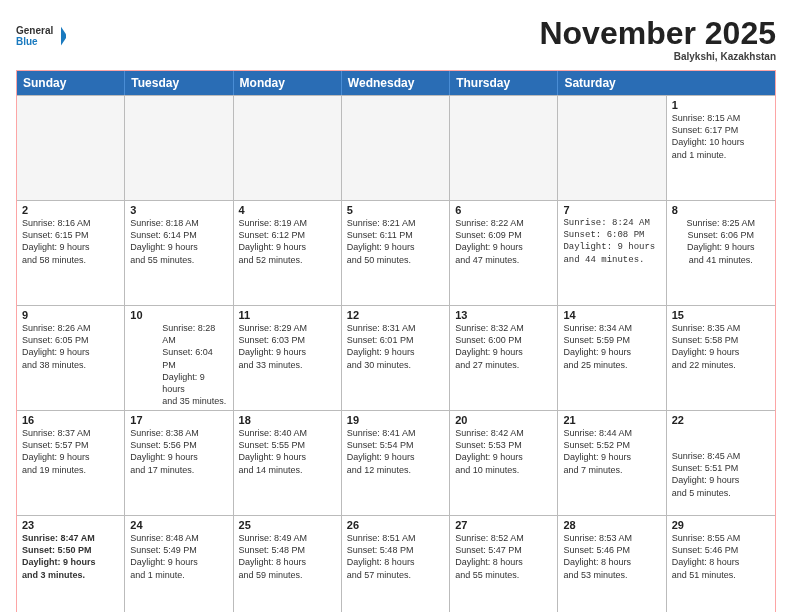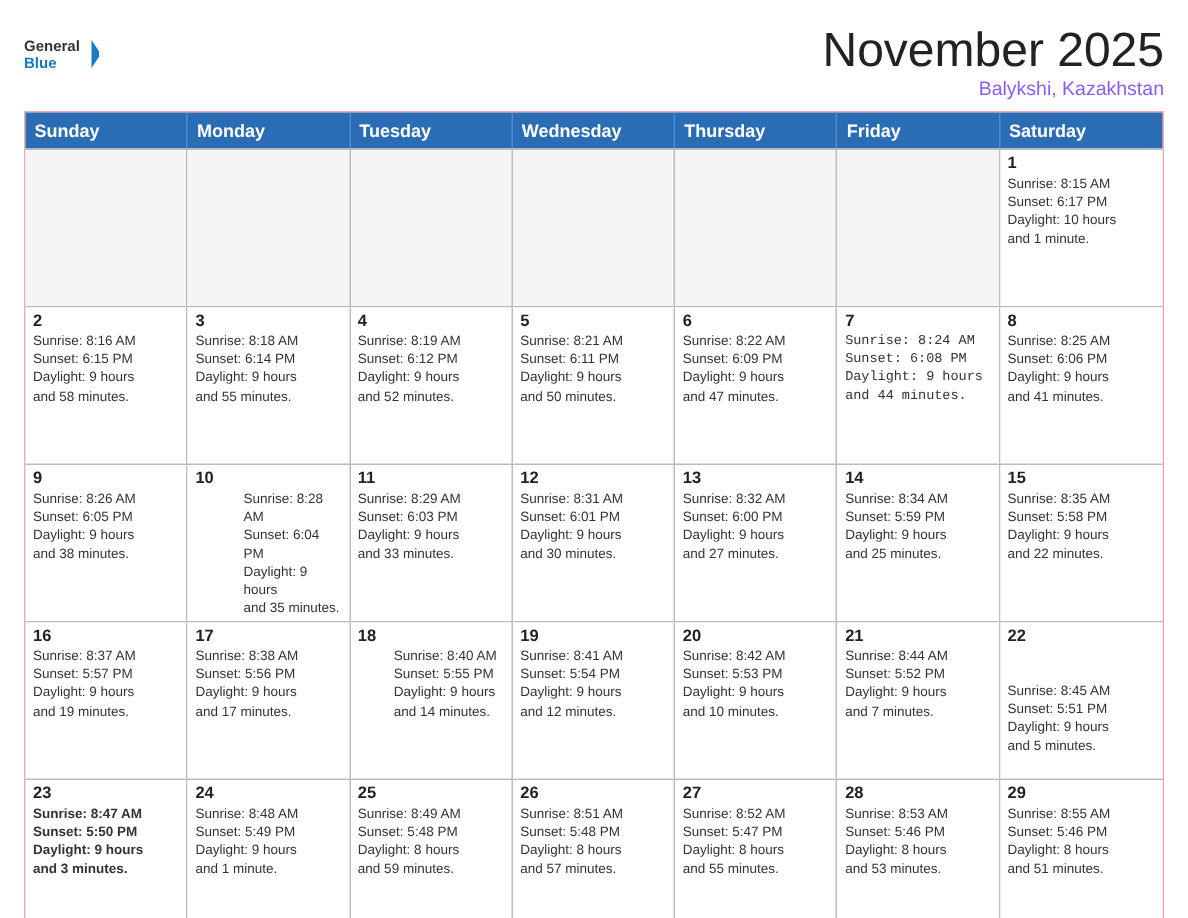"November 2025" .month-title { font-weight: normal -> bold }
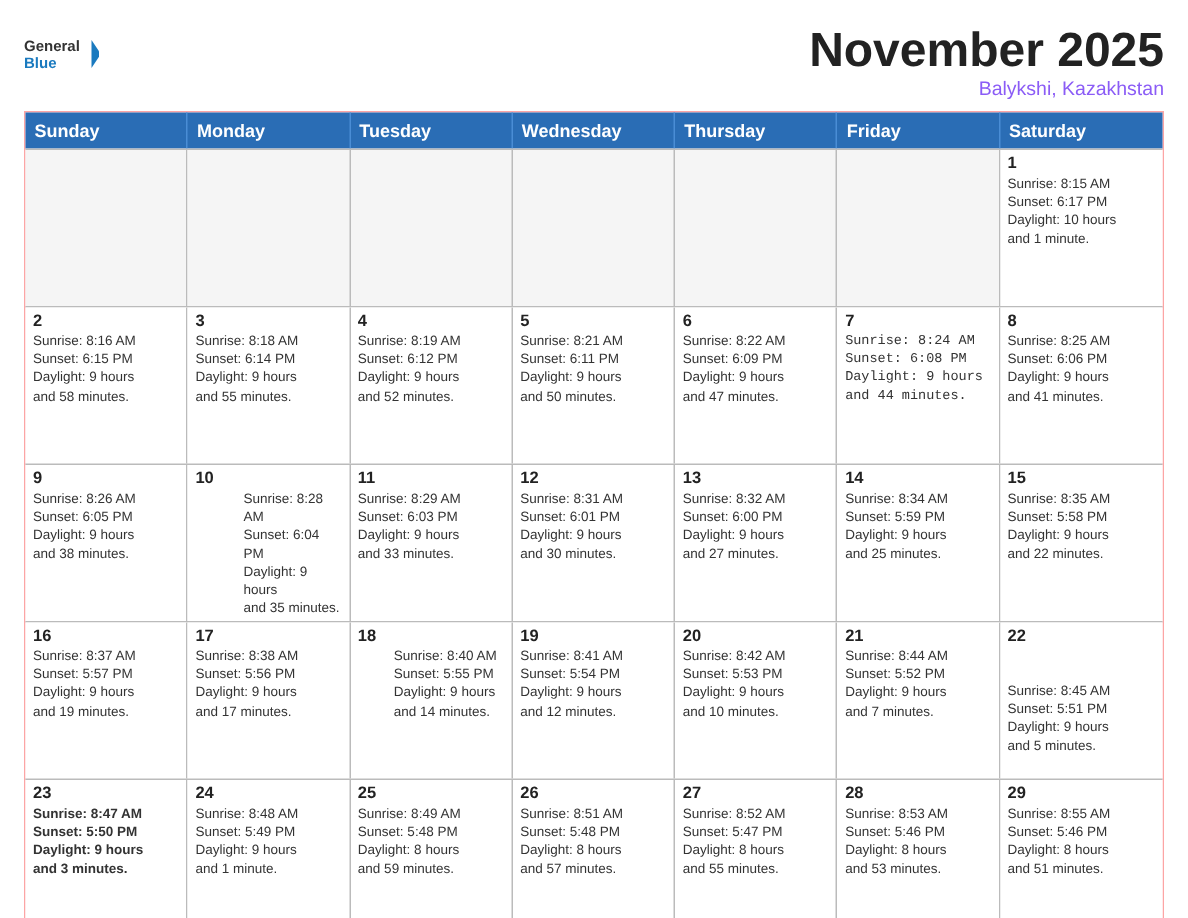"Balykshi, Kazakhstan" .location { color: #8b5cf6 -> #404040; font-size: 13px -> 10px; font-weight: none -> bold }
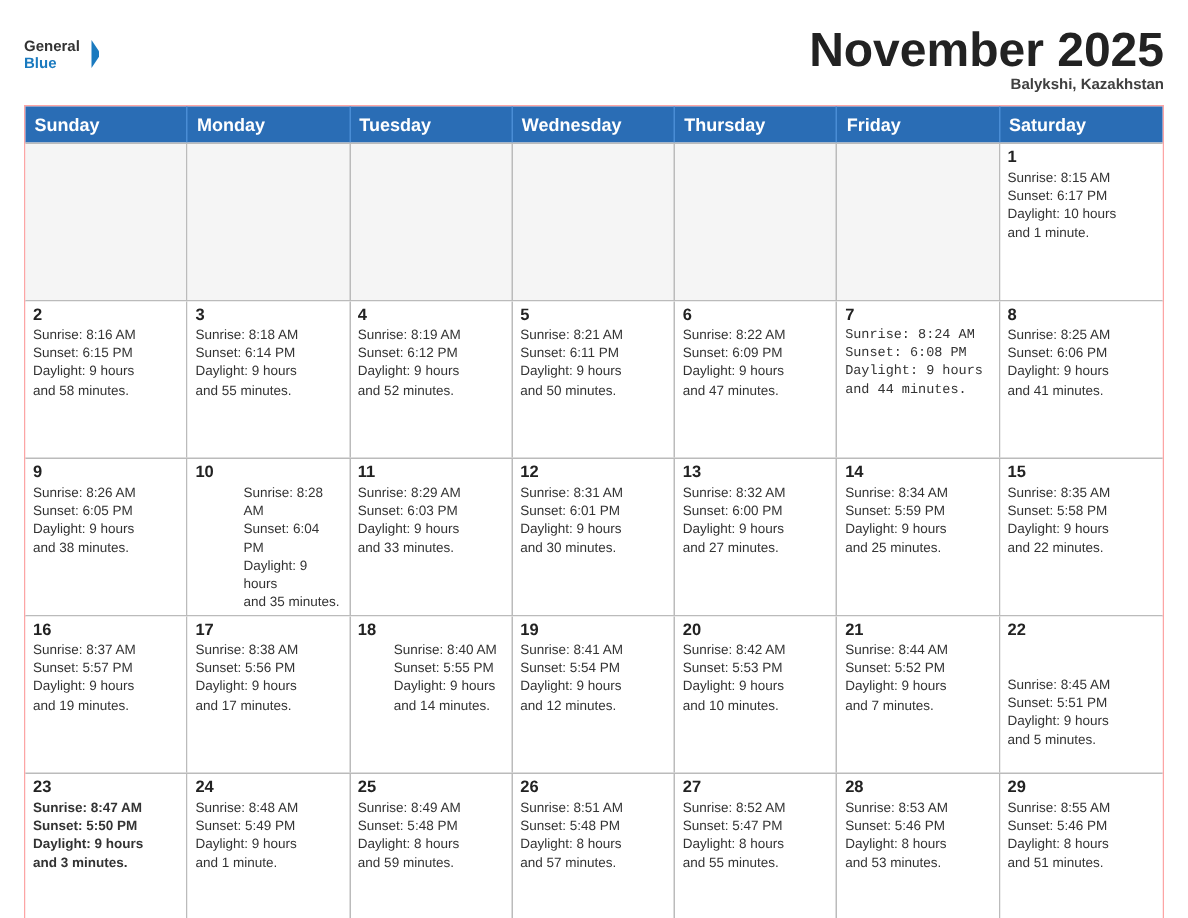"Monday" div.cal-header-cell { order: before "Tuesday" -> after "Tuesday" }
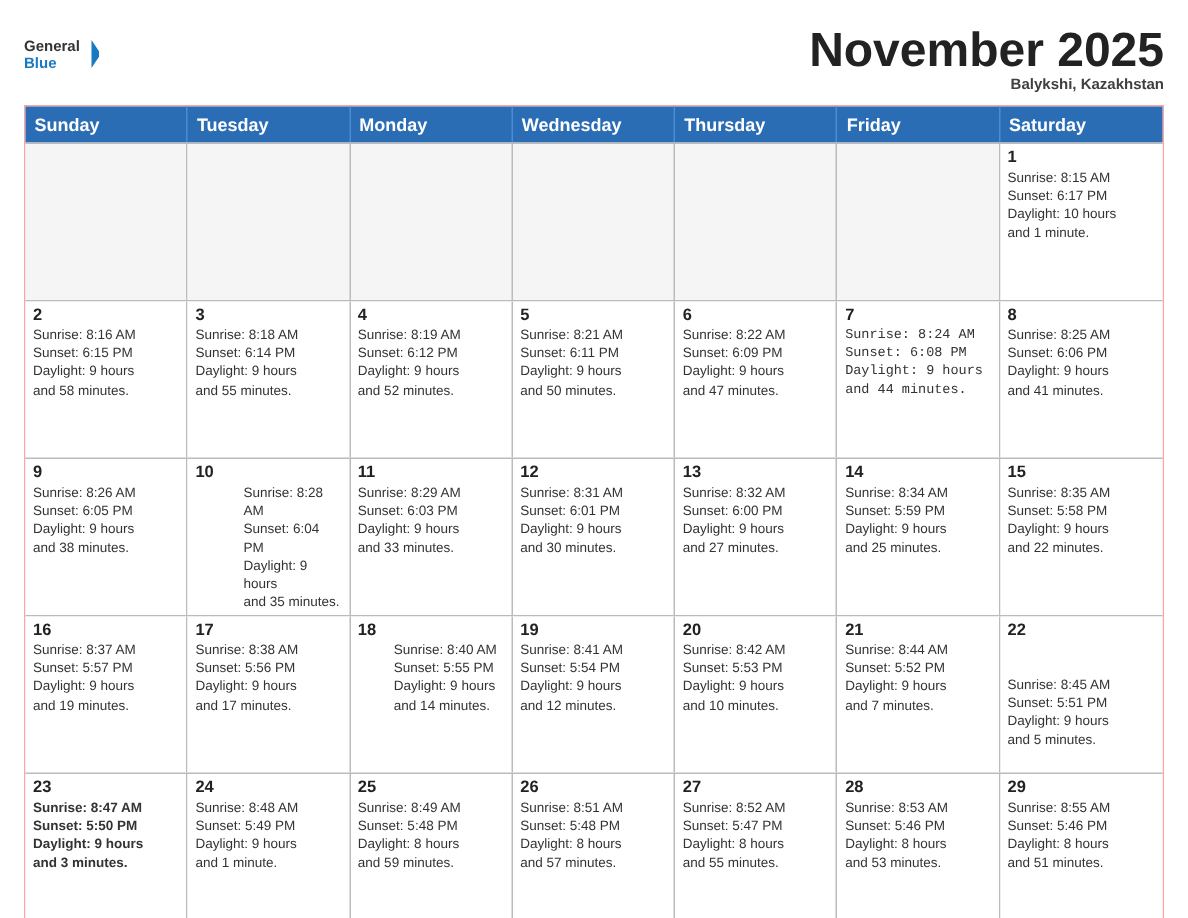"Friday" div.cal-header-cell { html: <div>Friday</div> -> none }
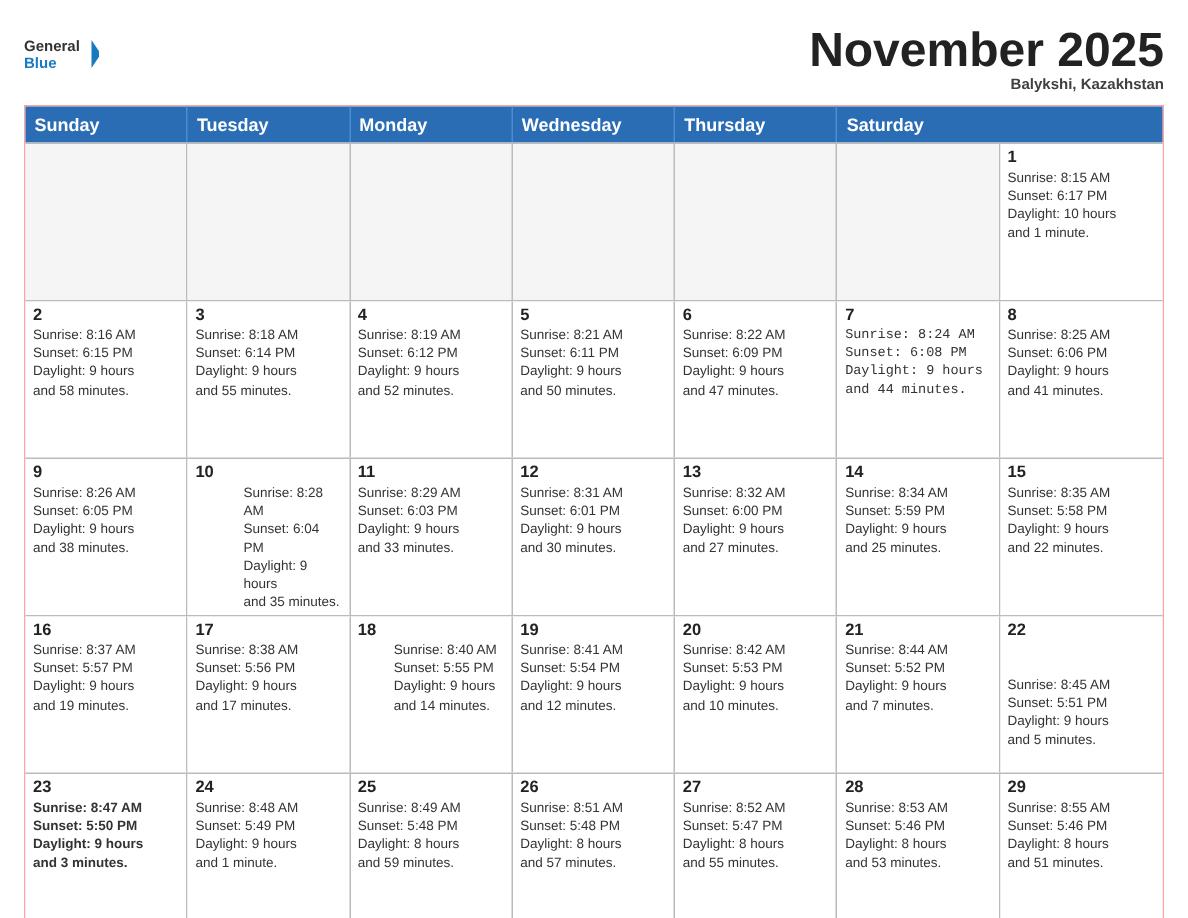"Sunrise: 8:25 AM" div.cell-text { text-align: none -> center }
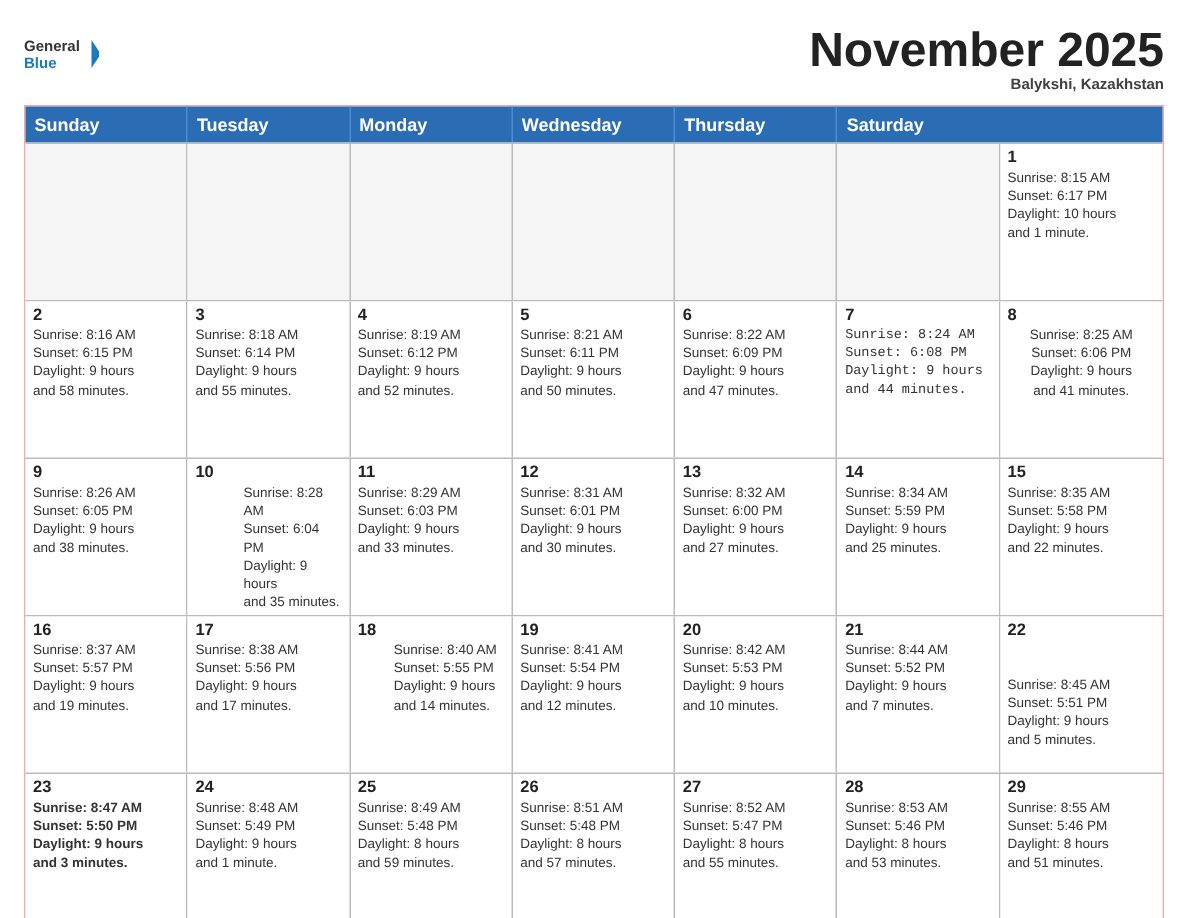"Sunrise: 8:40 AM" div.cell-text { margin-left: 24px -> none }
